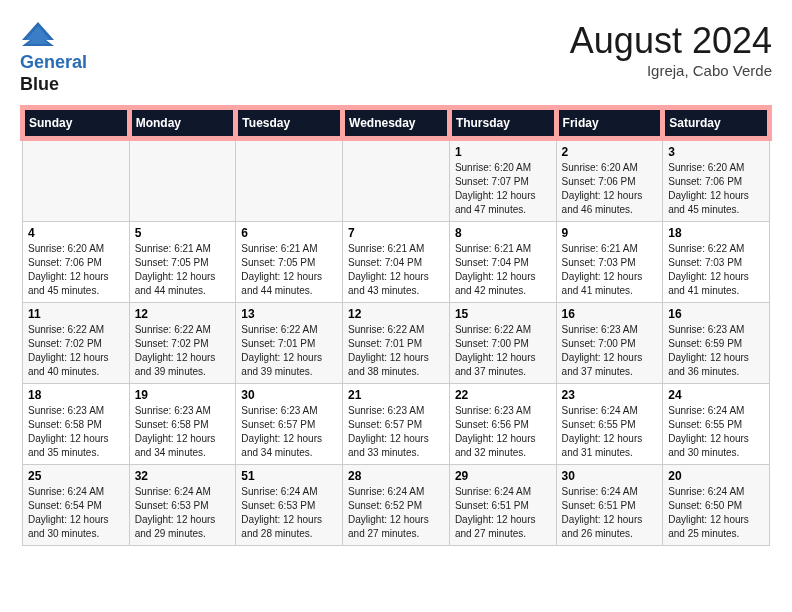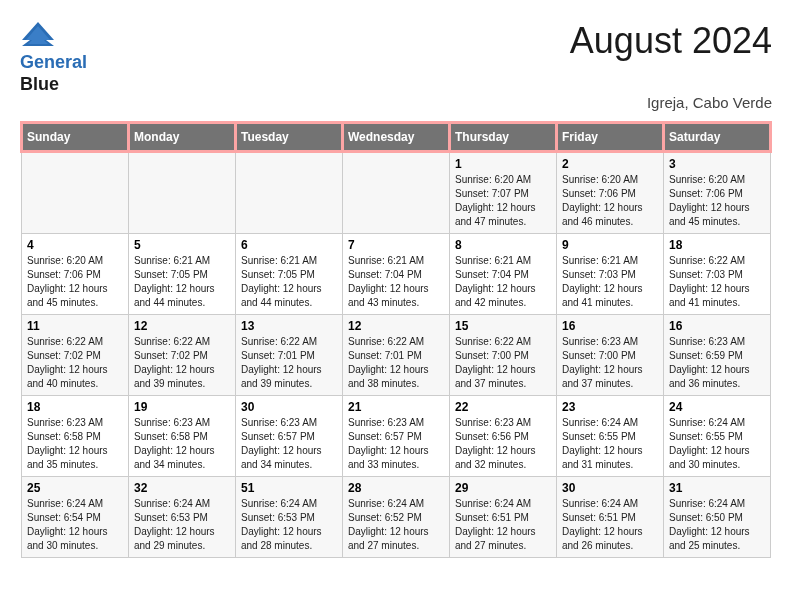"Igreja, Cabo Verde" .subtitle { margin-top: 32px -> none }
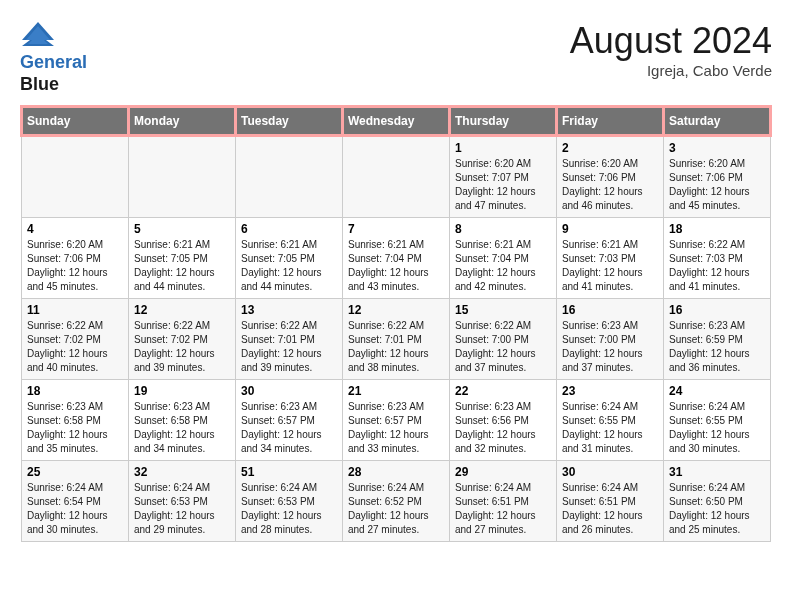"Sunday" .calendar thead th { background: #737373 -> #0f172a; border: 3px solid #fca5a5 -> 5px solid #fca5a5 }
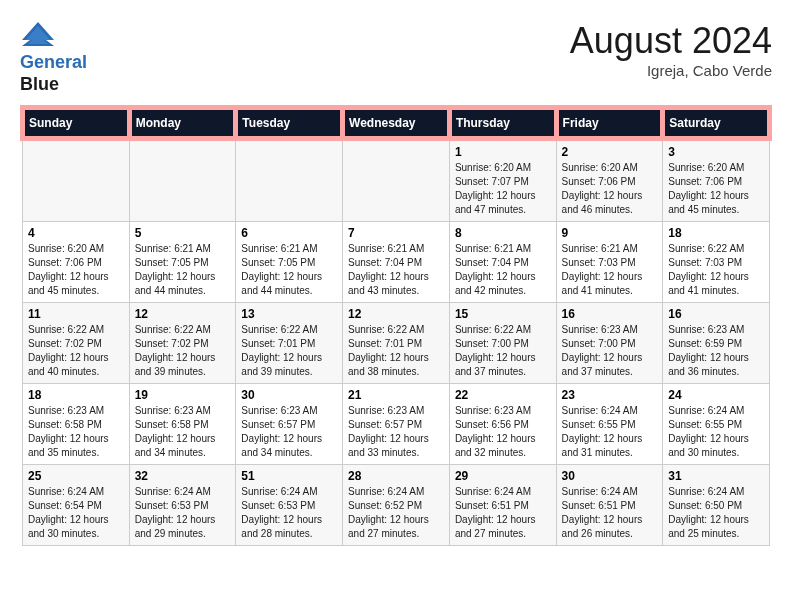"31" span.day-num { text: 31 -> 20 }
